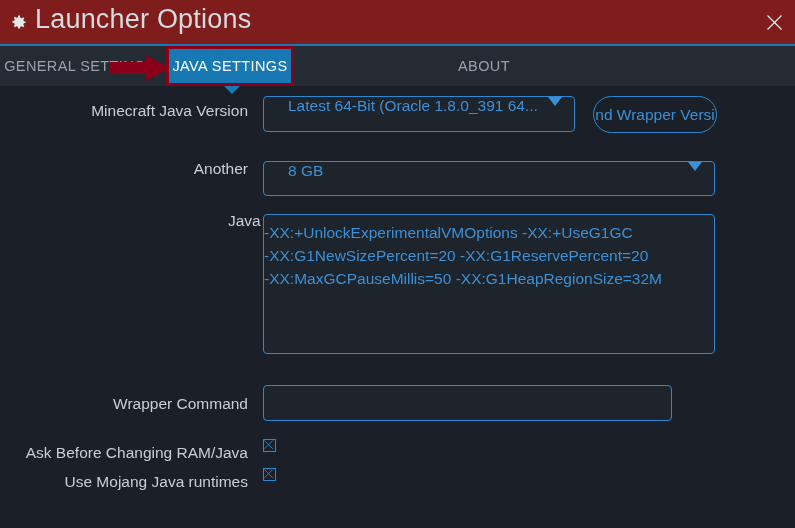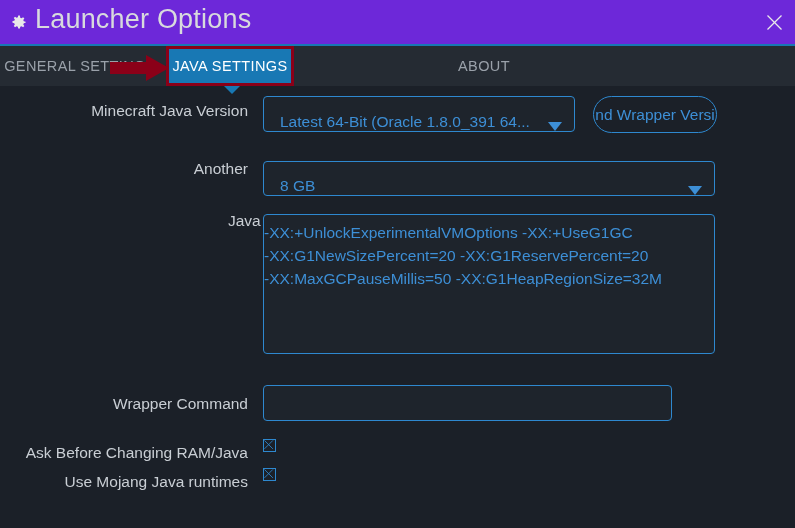"Launcher Options" .titlebar { background: #6d28d9 -> #7f1d1d }
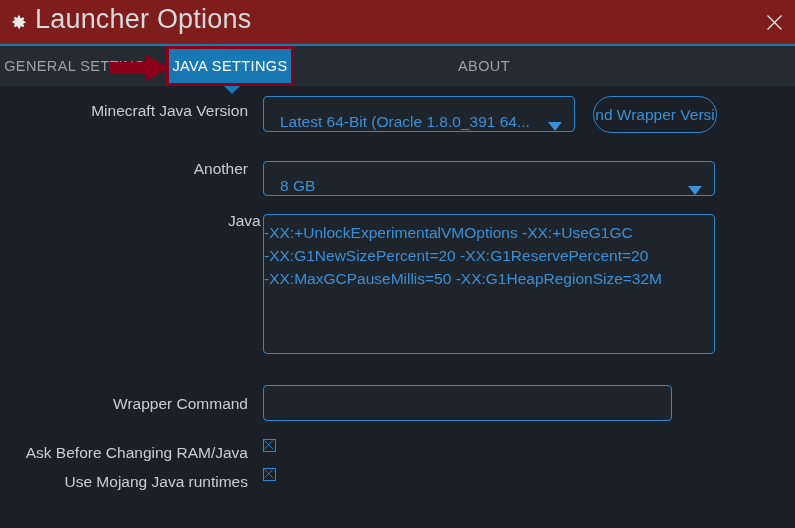"Latest 64-Bit (Oracle 1.8.0_391 64..." .select { align-items: flex-end -> flex-start; padding-left: 16px -> 24px }
